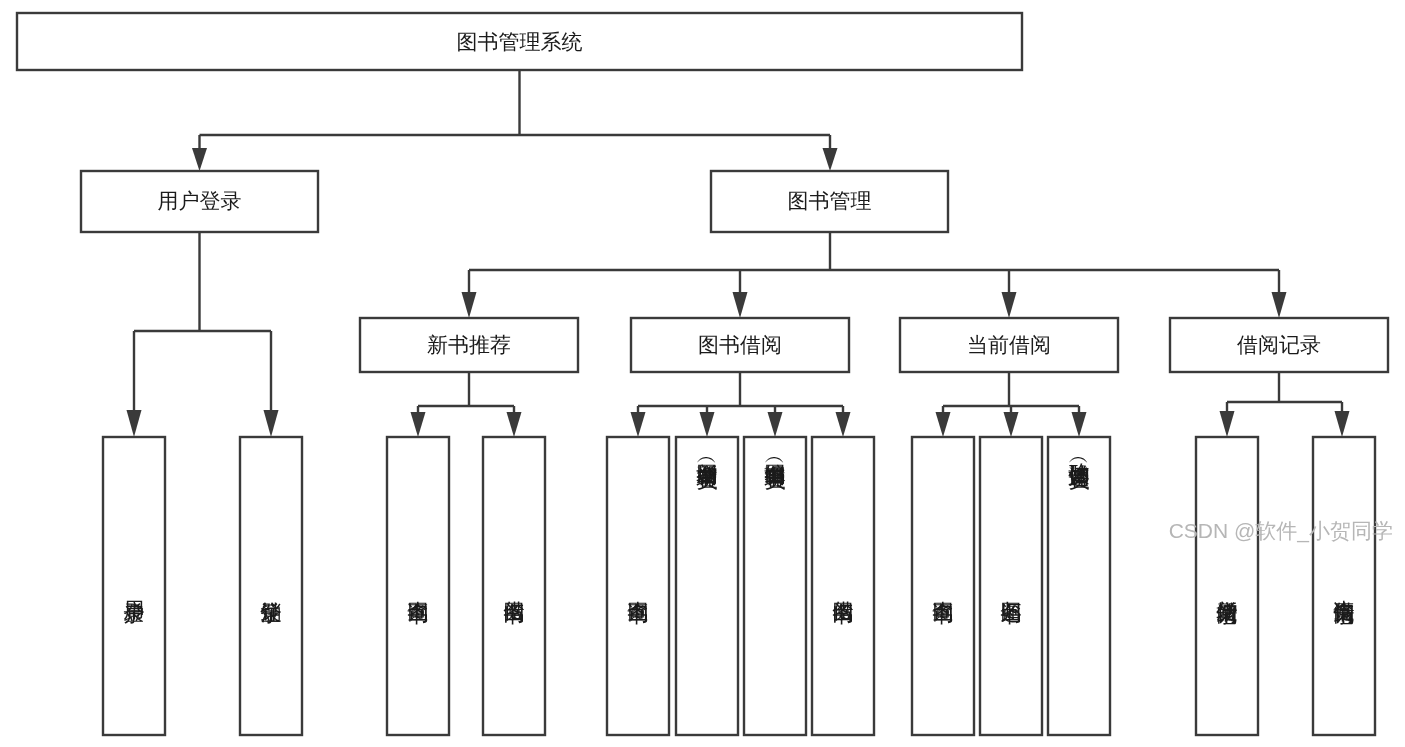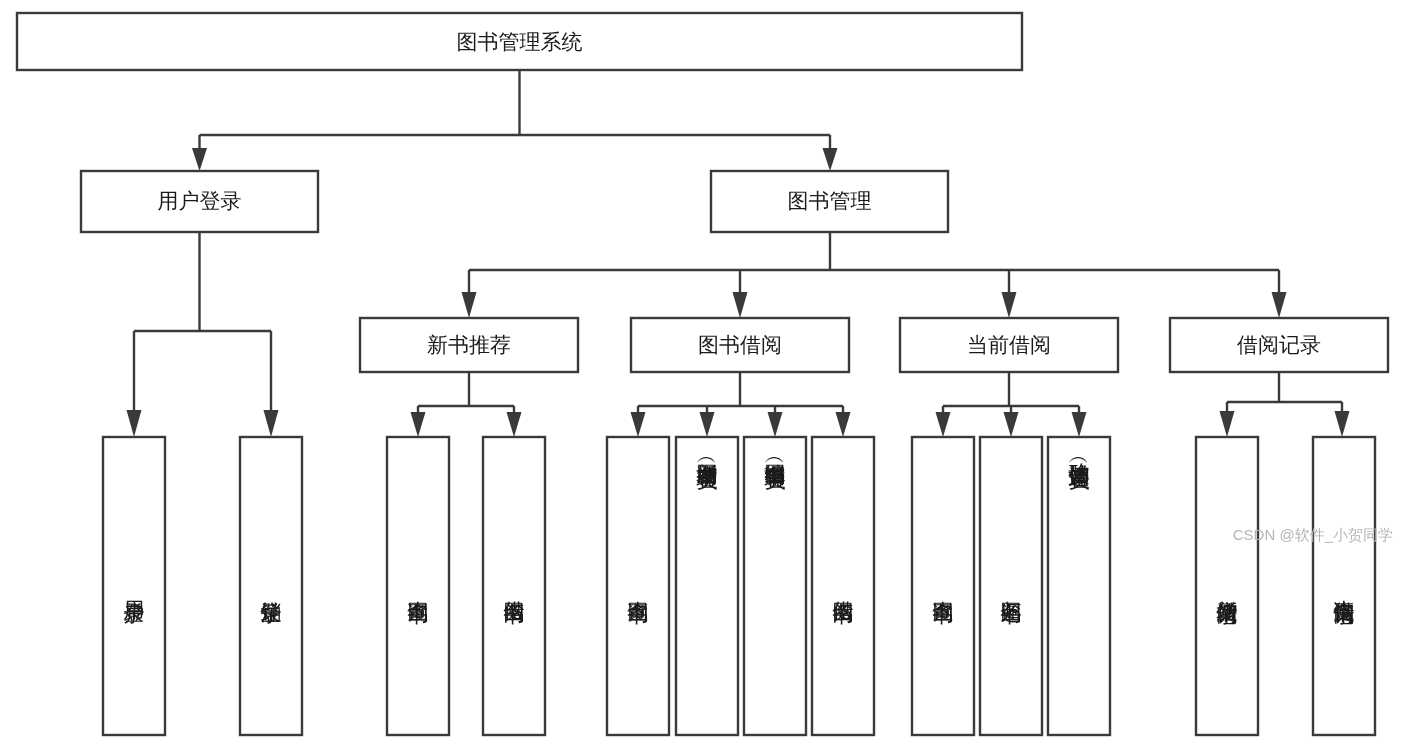"CSDN @软件_小贺同学" .watermark { font-size: 15px -> 21px }
